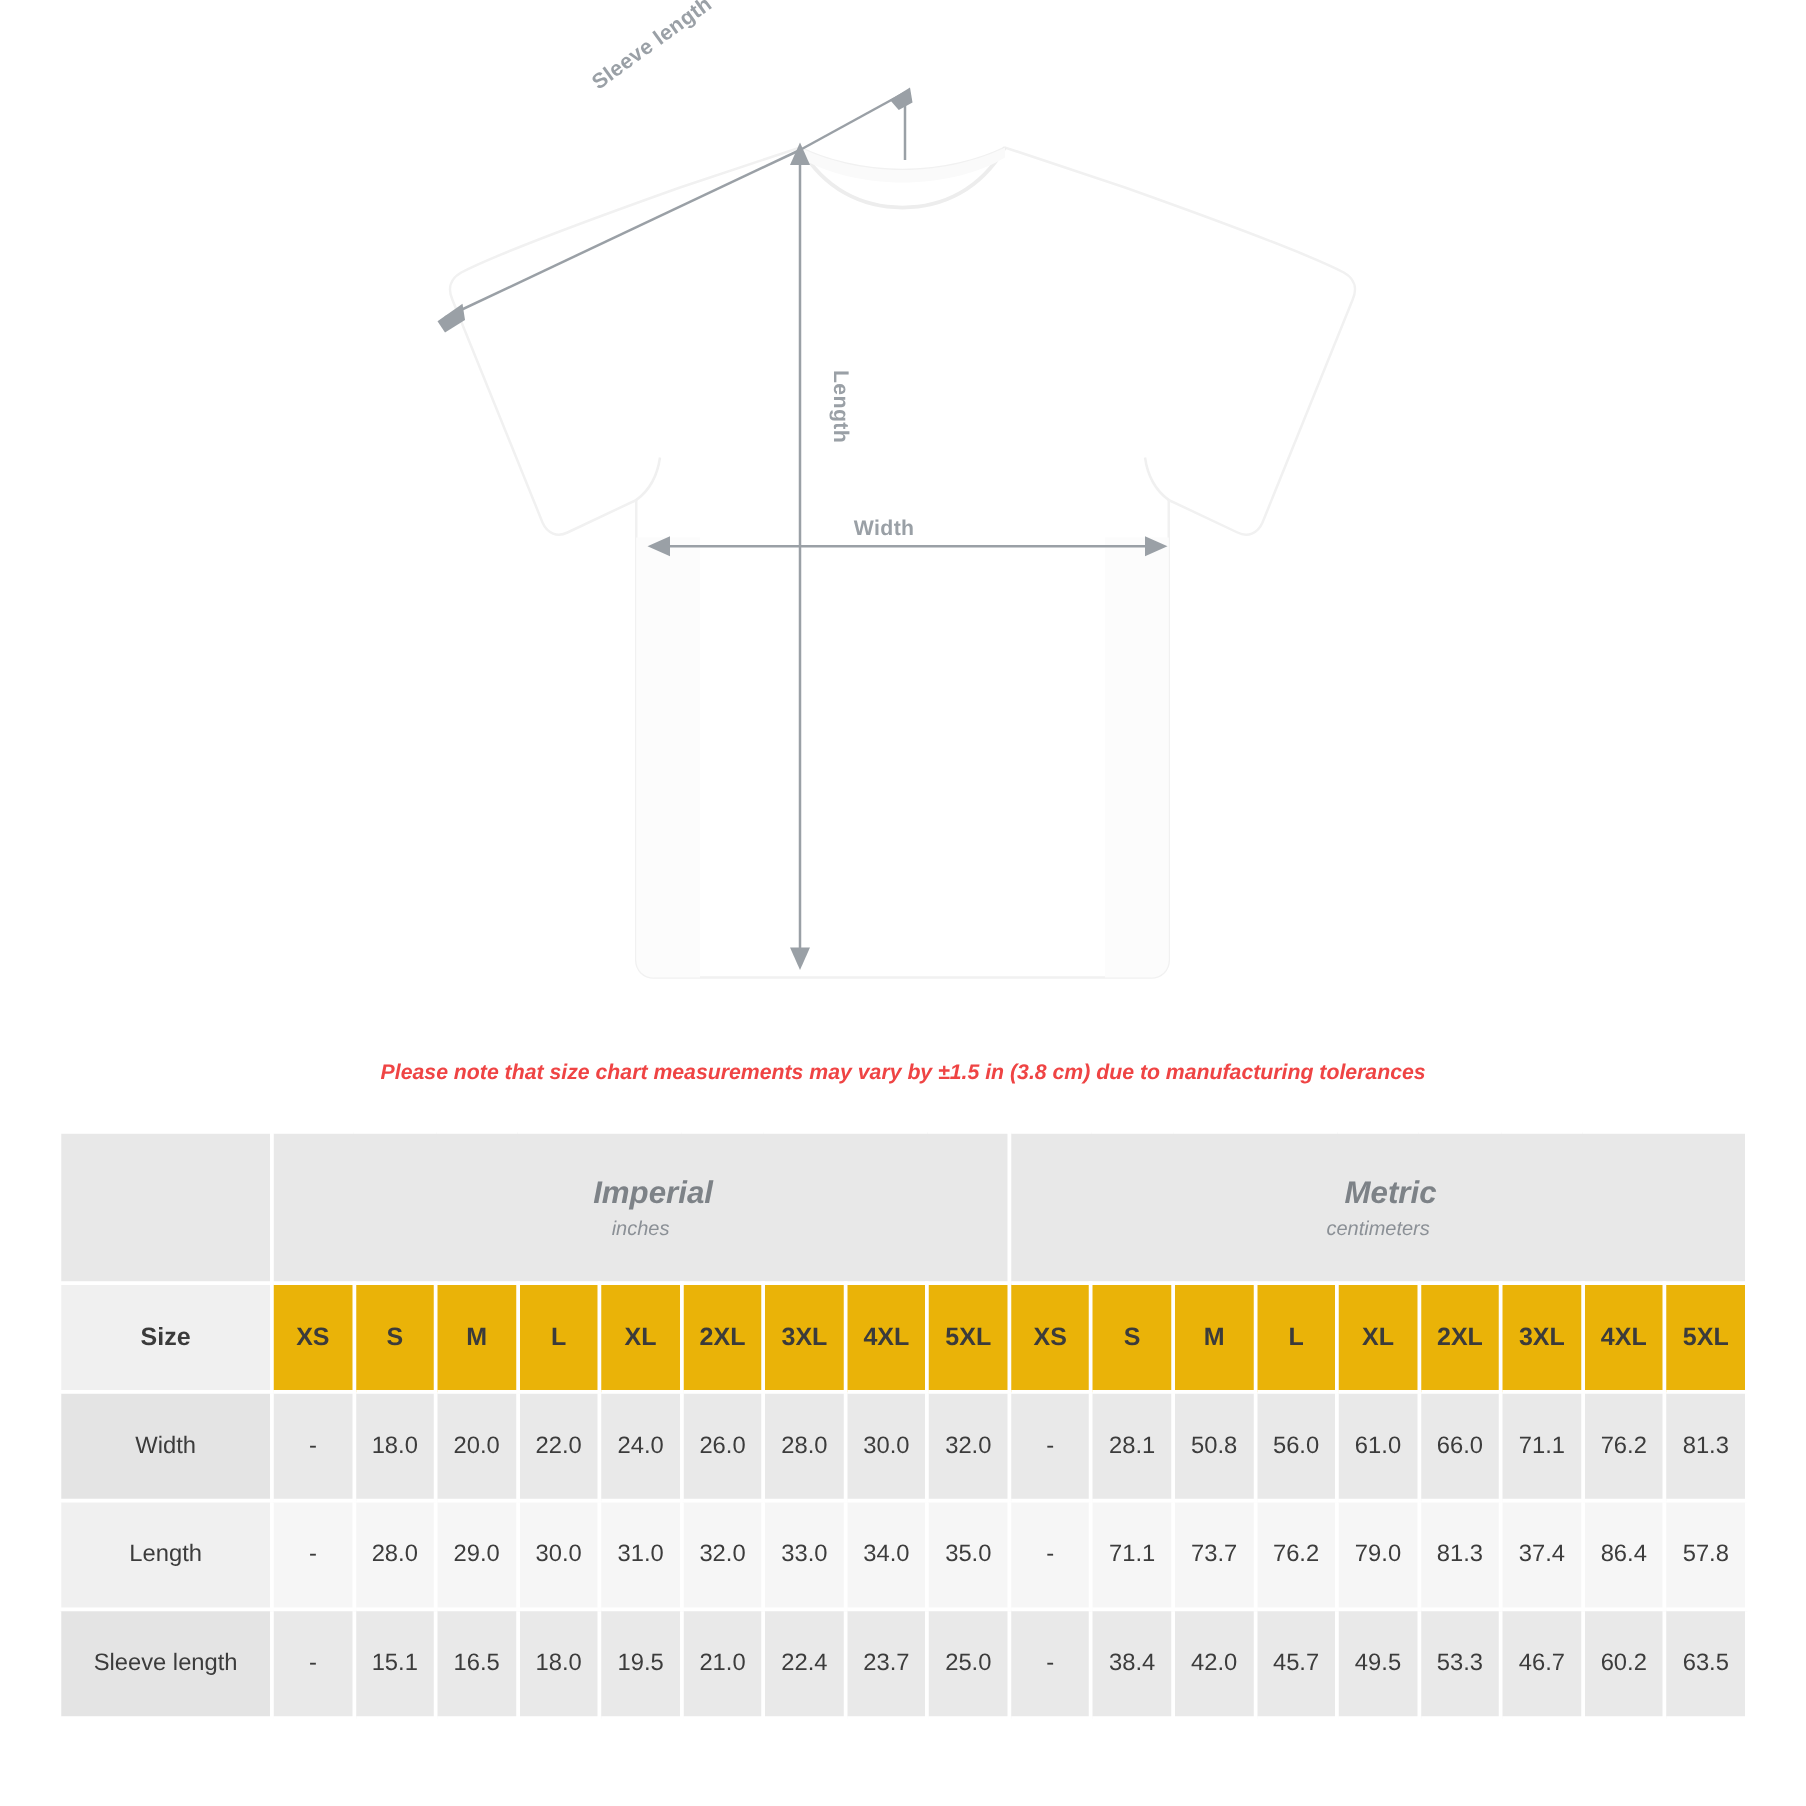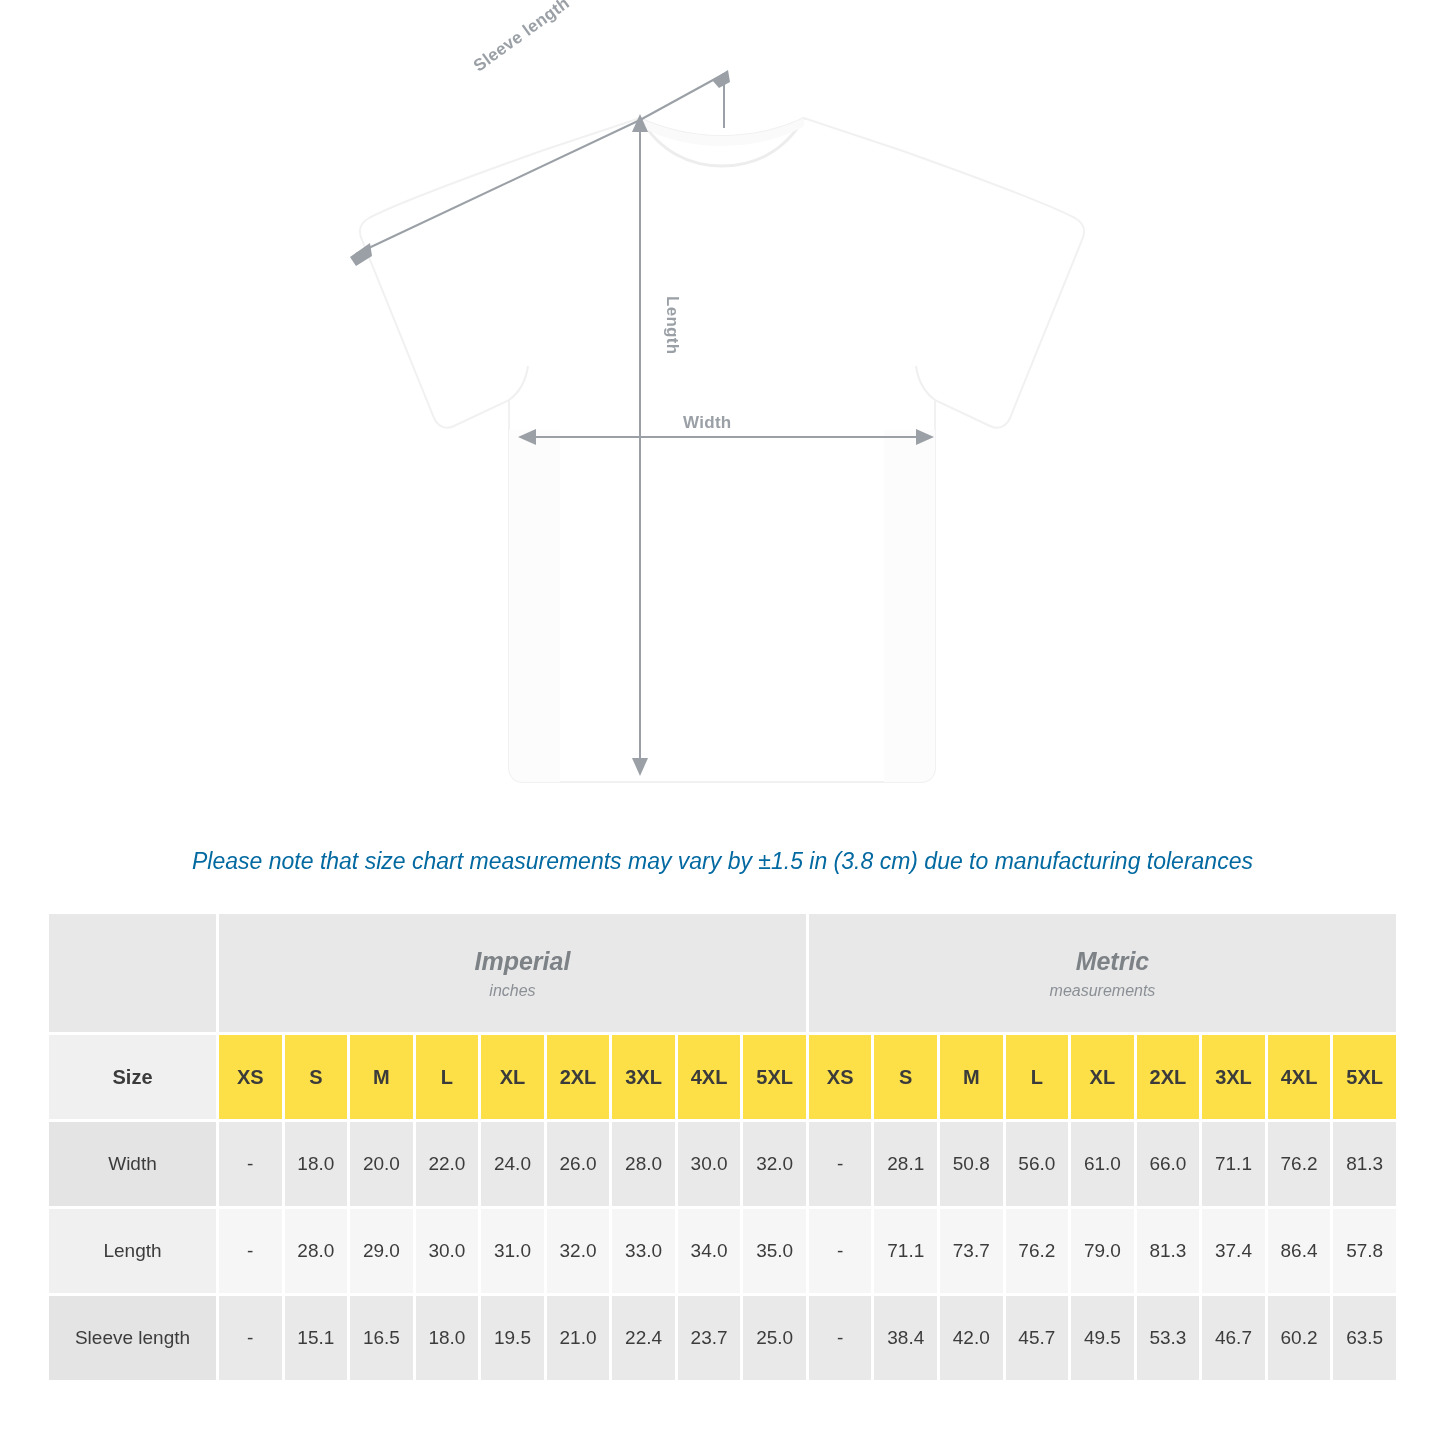"Please note that size chart" .chart-note { color: #0369a1 -> #ef4444; font-size: 23px -> 17px; font-weight: none -> bold }
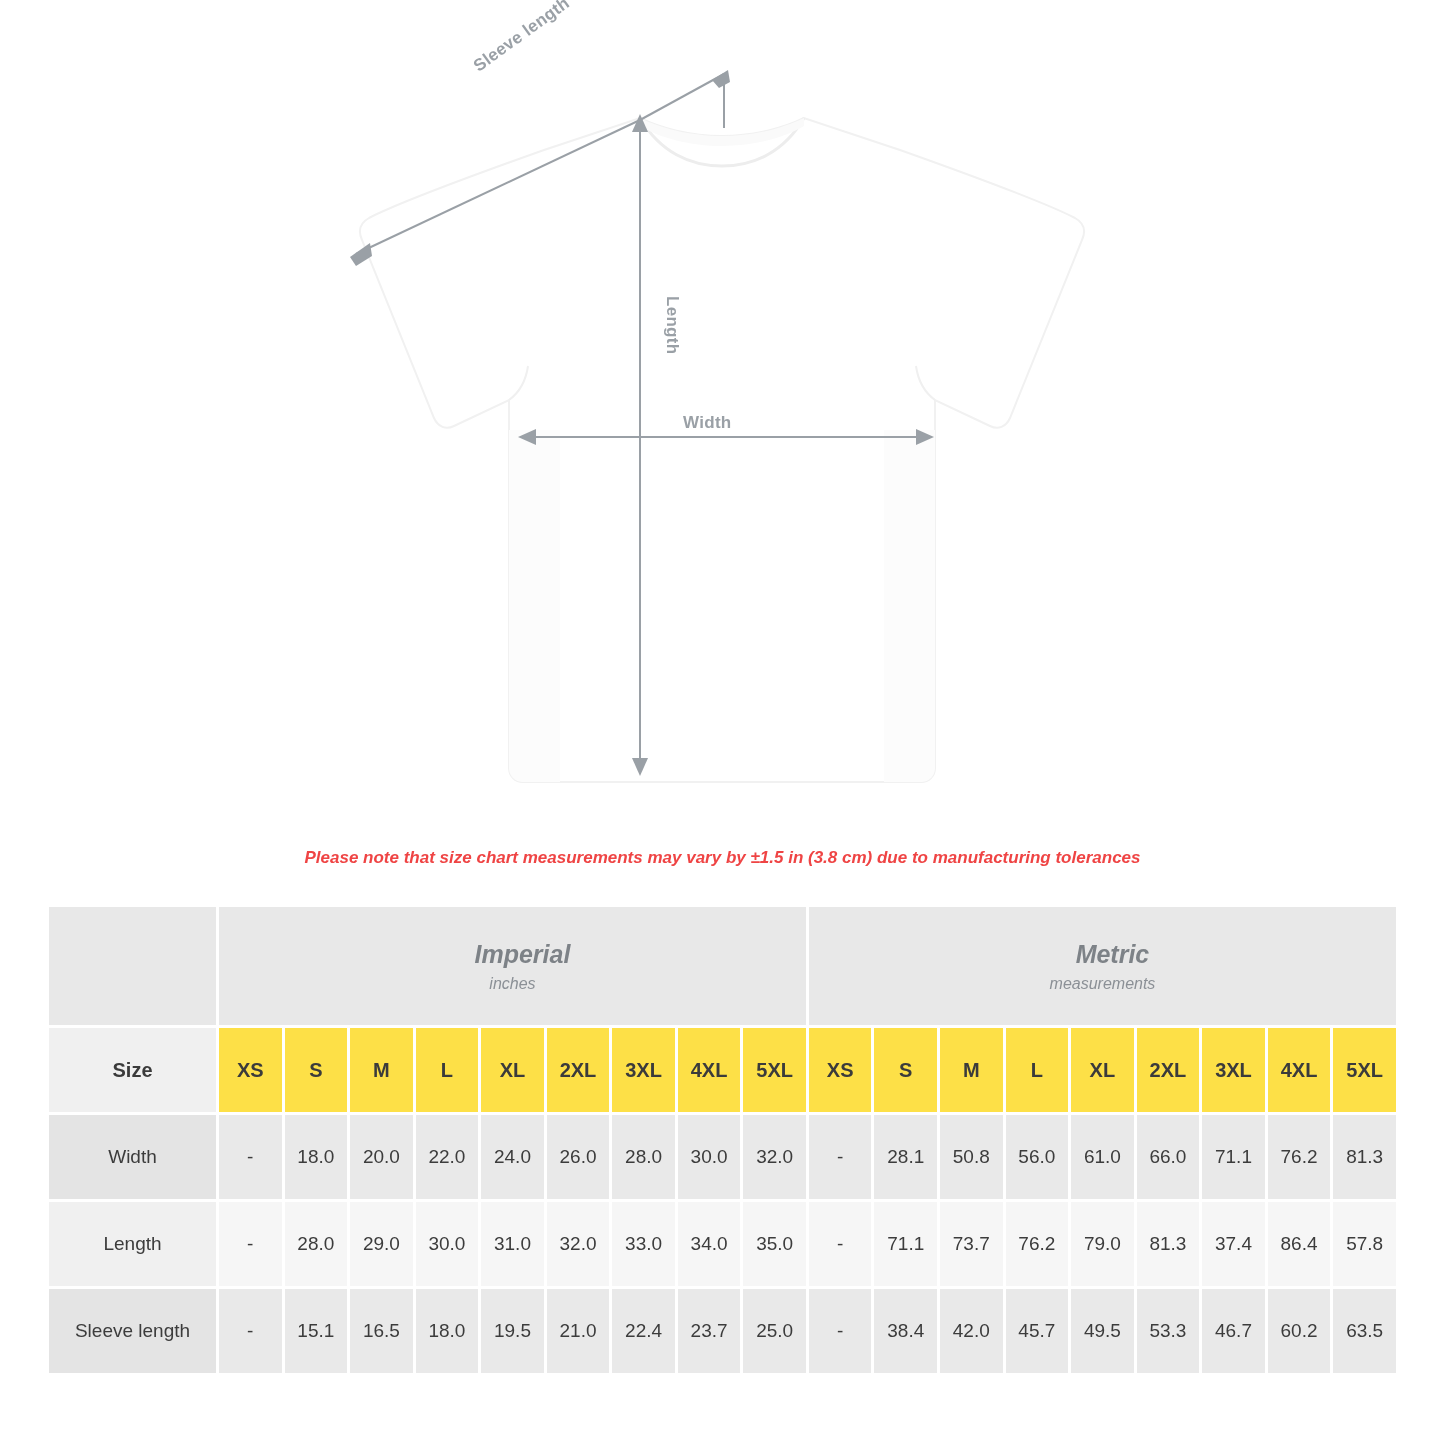"measurements" div.u-sub { text: measurements -> centimeters }
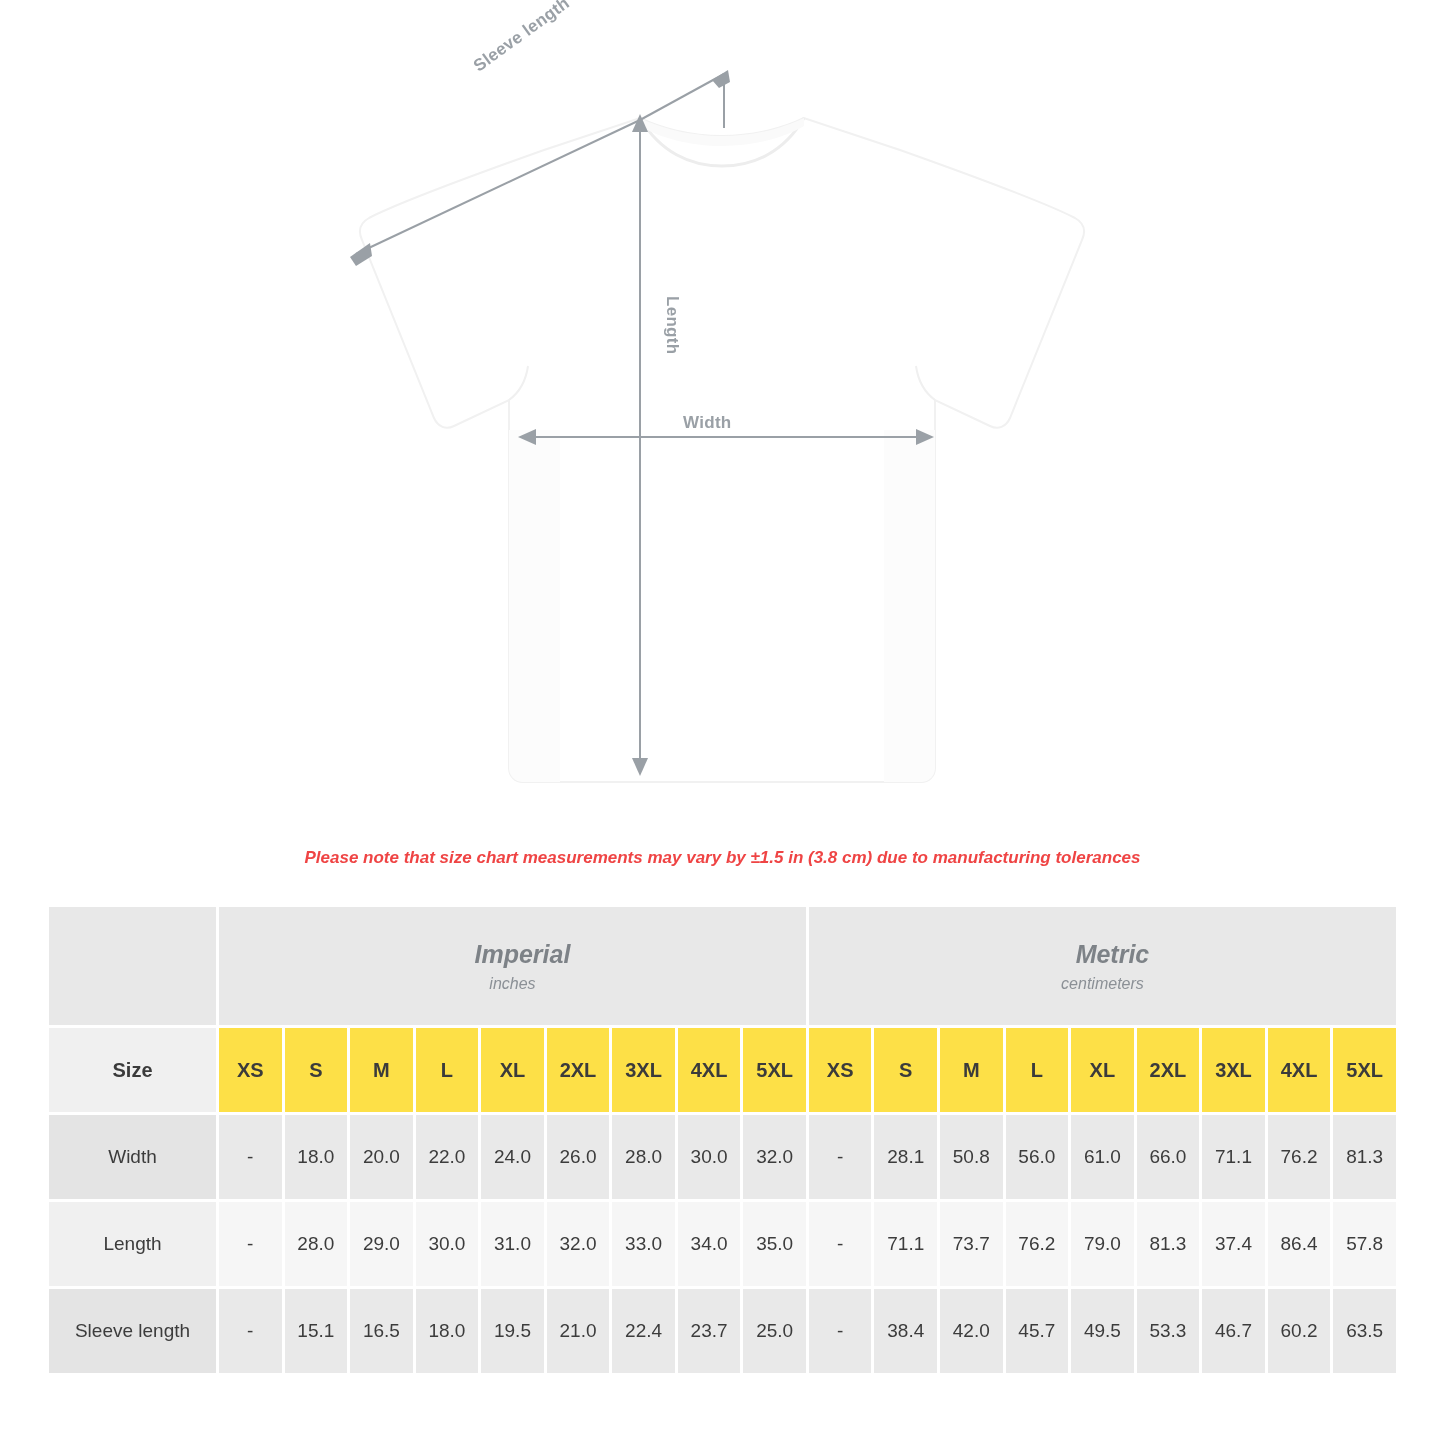"XS" tr.head-row td { background: #fde047 -> #eab308 }
